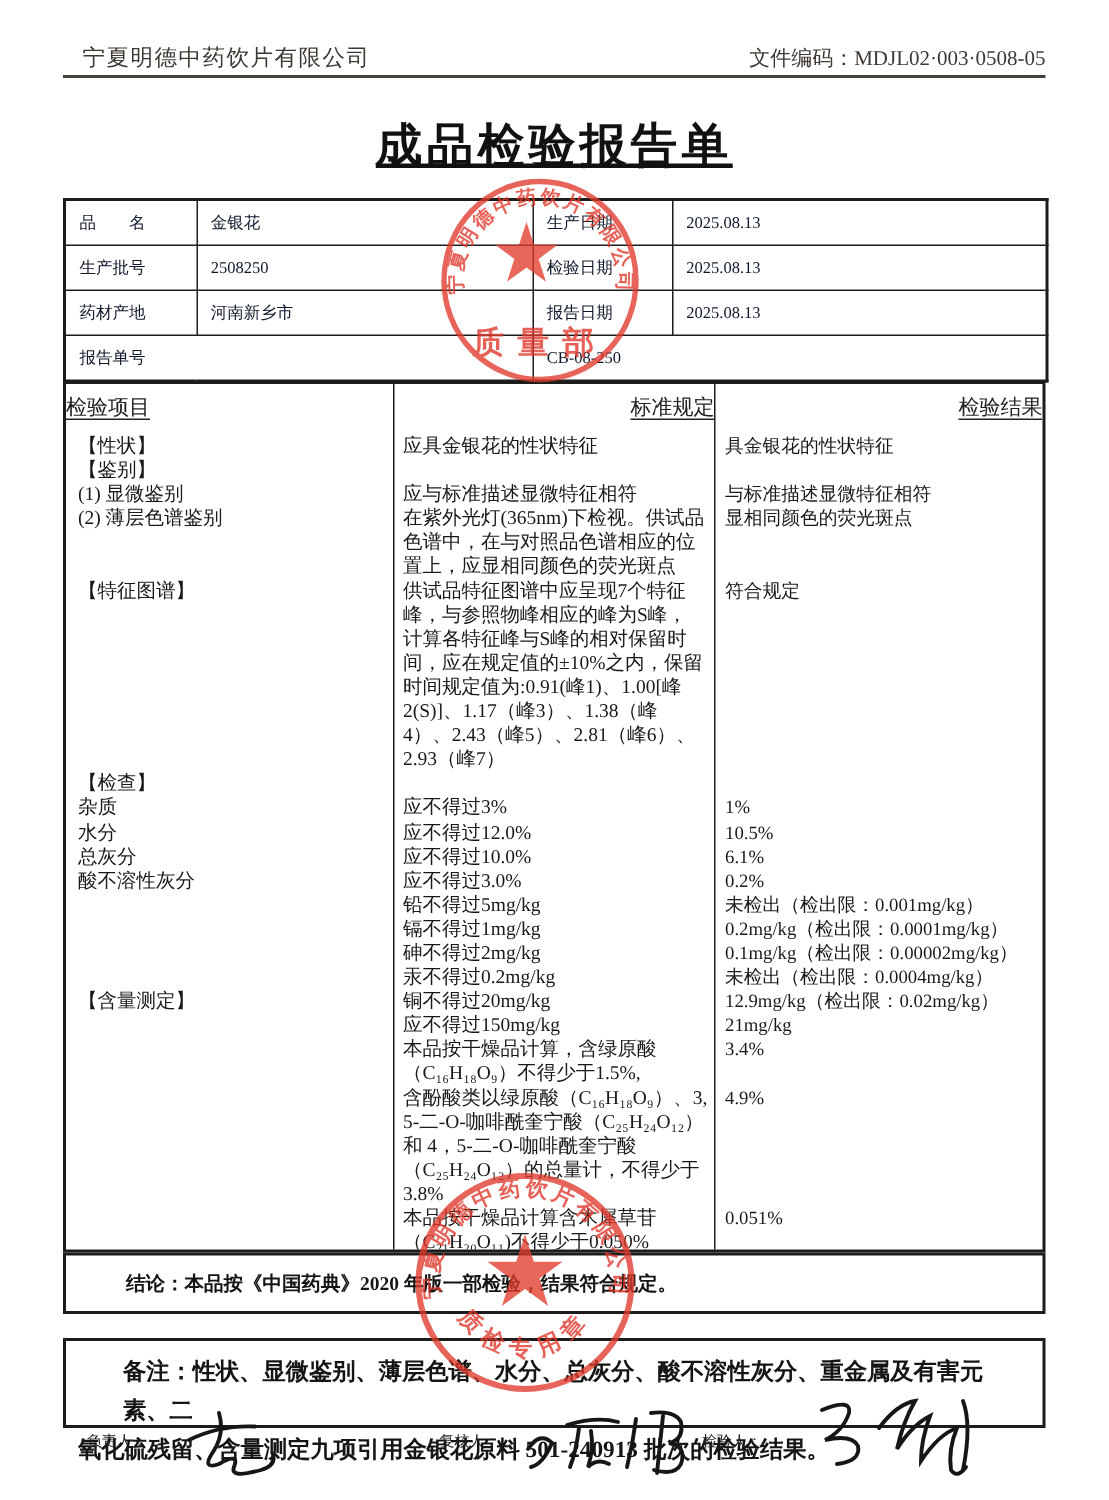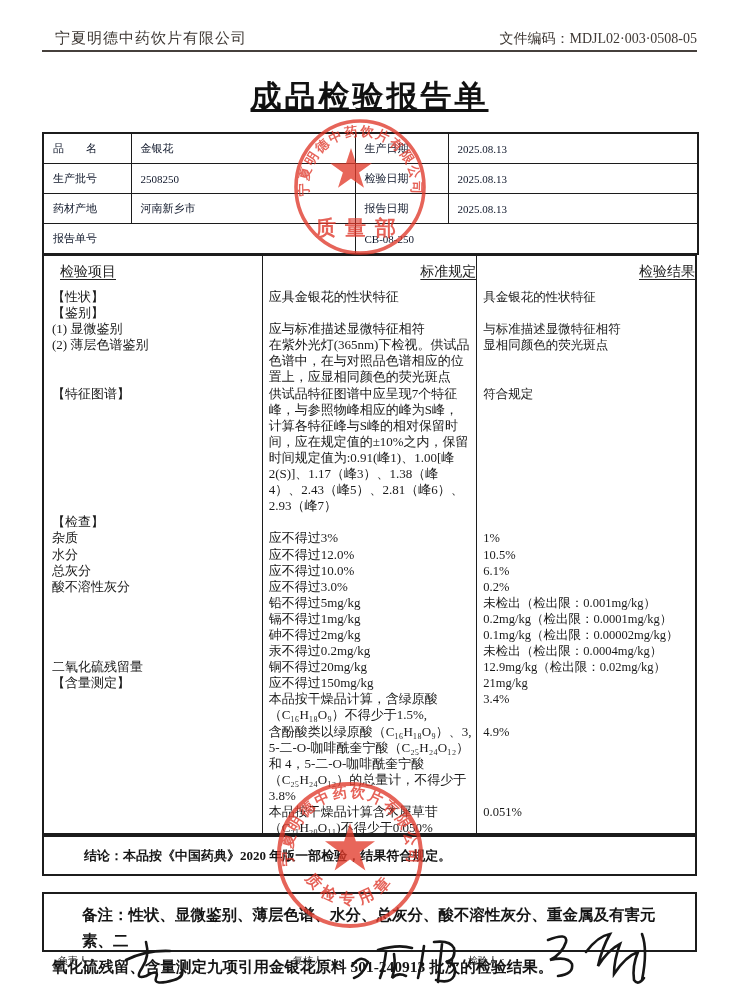"检验项目" .col1 .col-h { padding-left: 16px -> none }
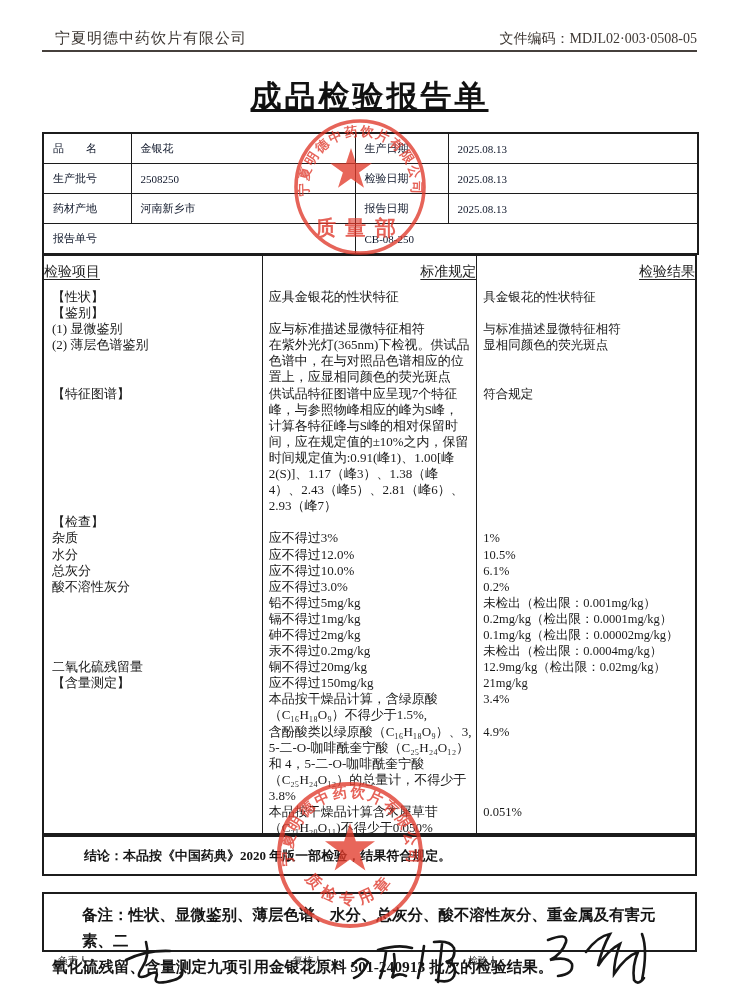"二氧化硫残留量" div.ln { html: <div>二氧化硫残留量</div> -> none }
